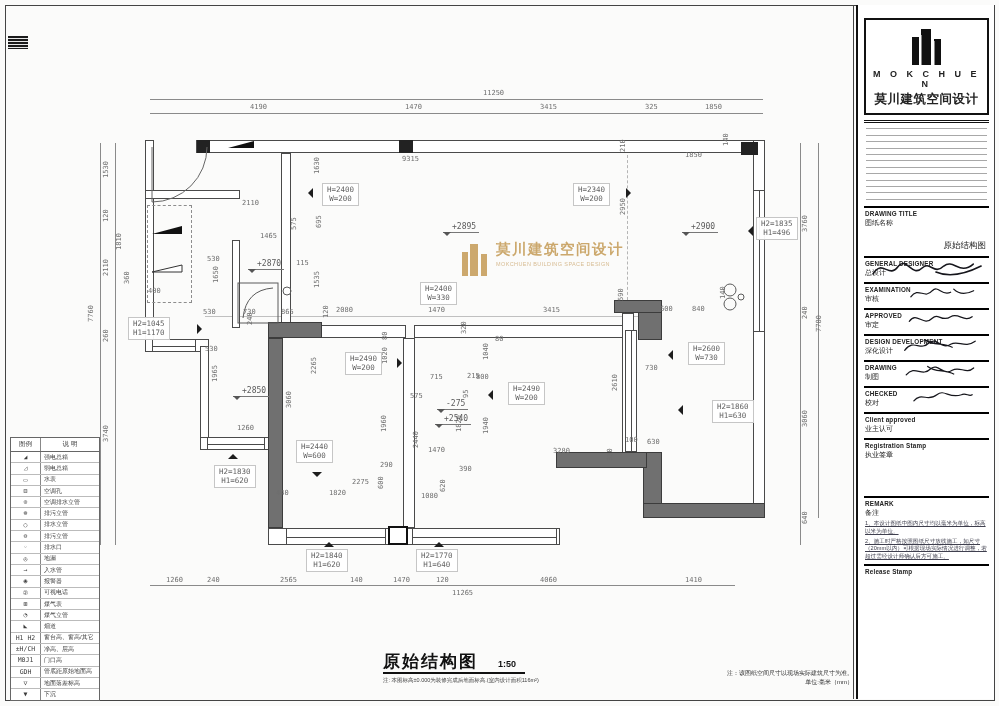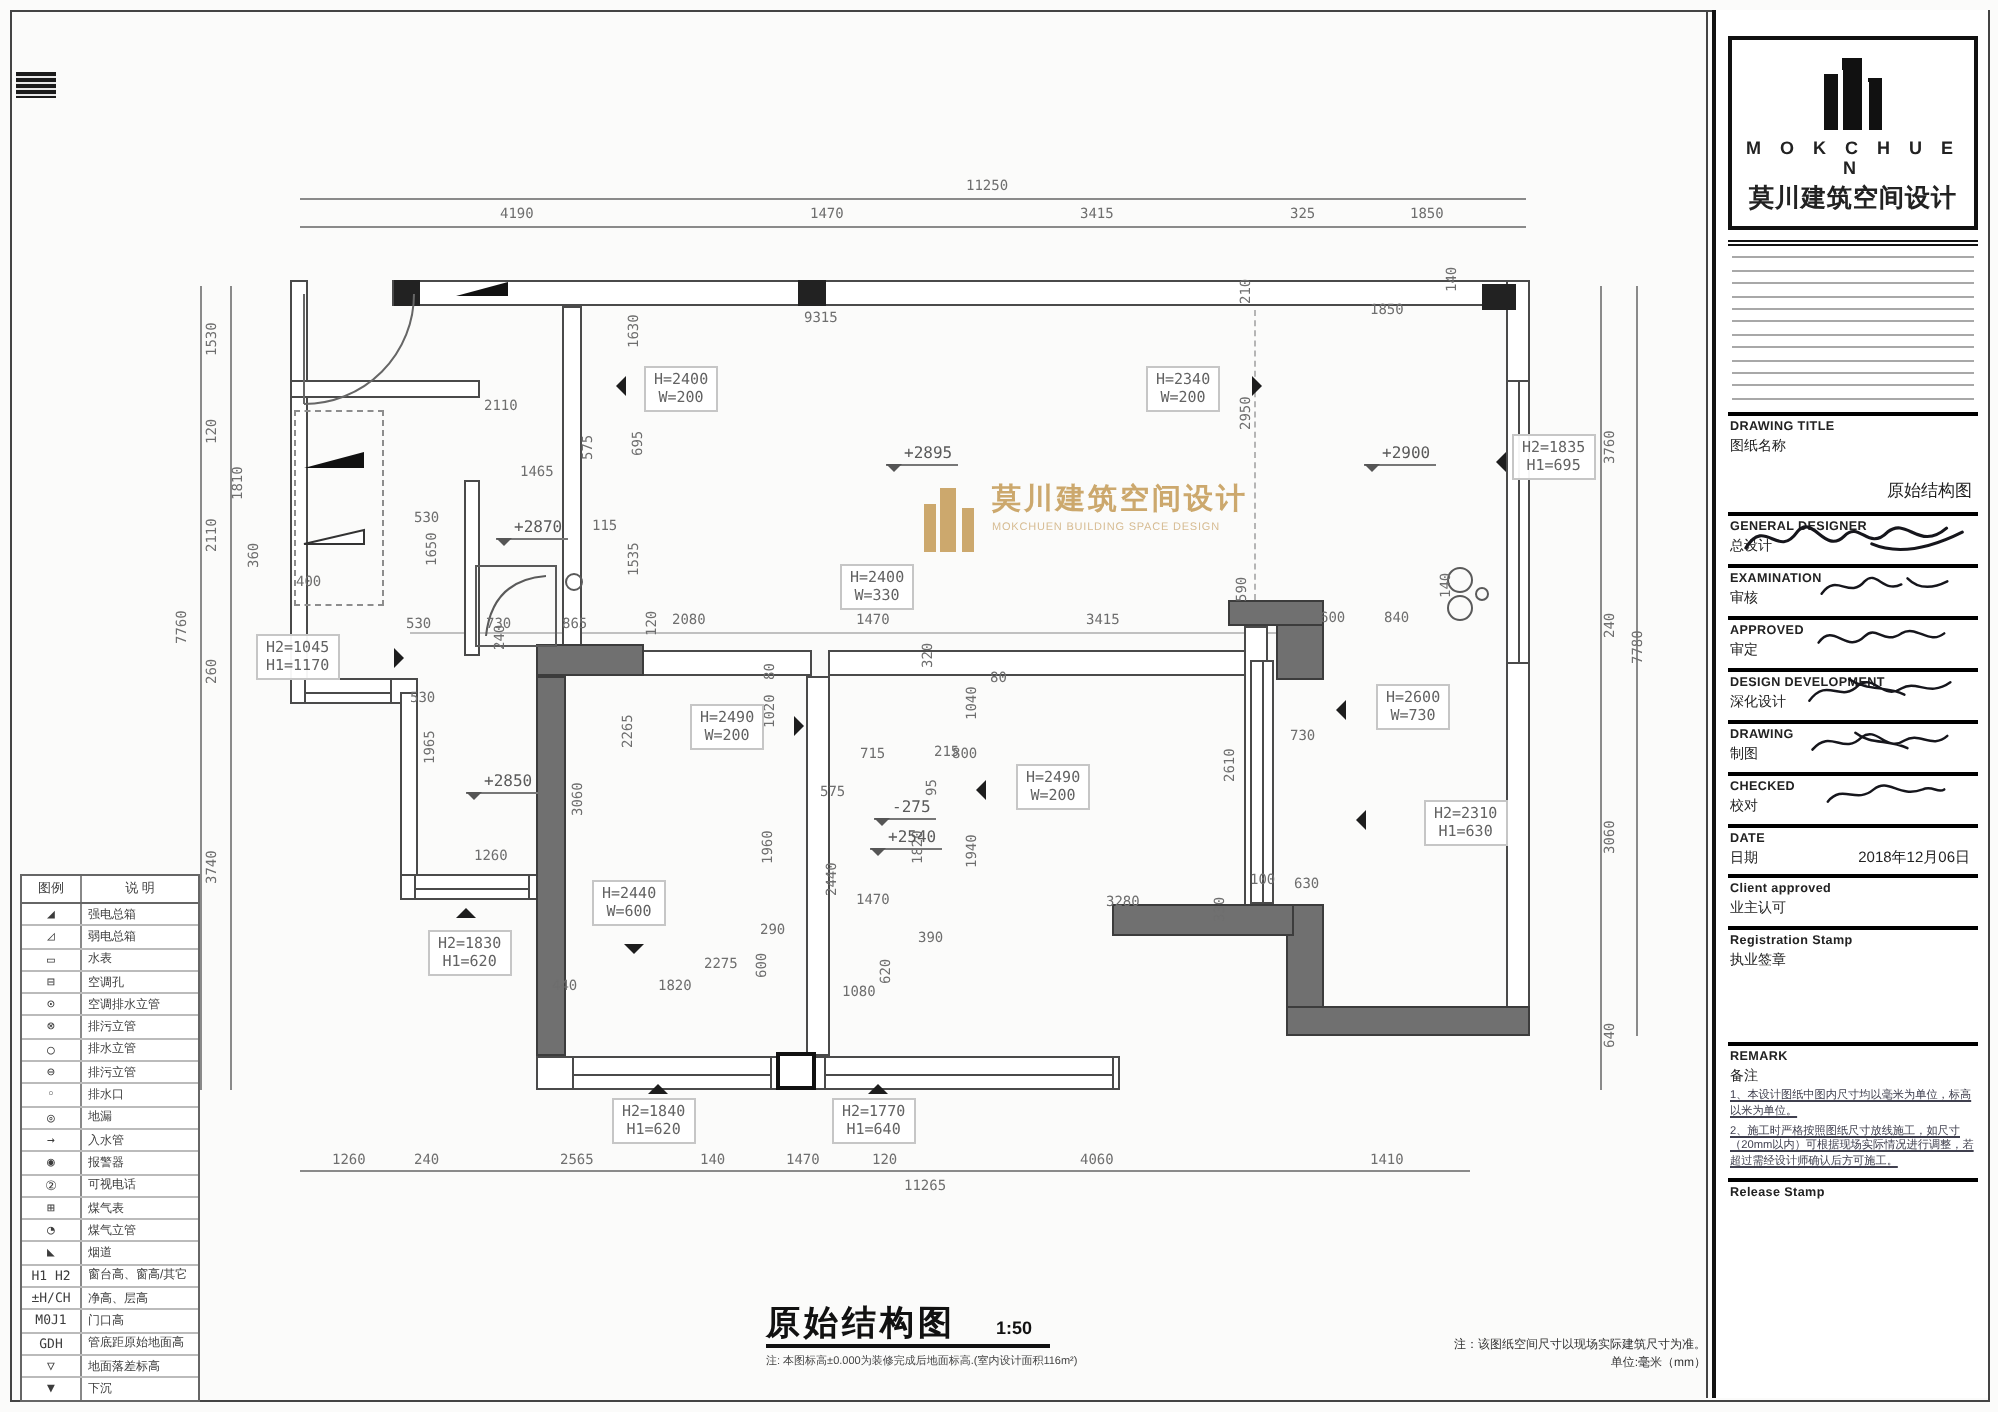"H1=695" div { text: 695 -> 496 }
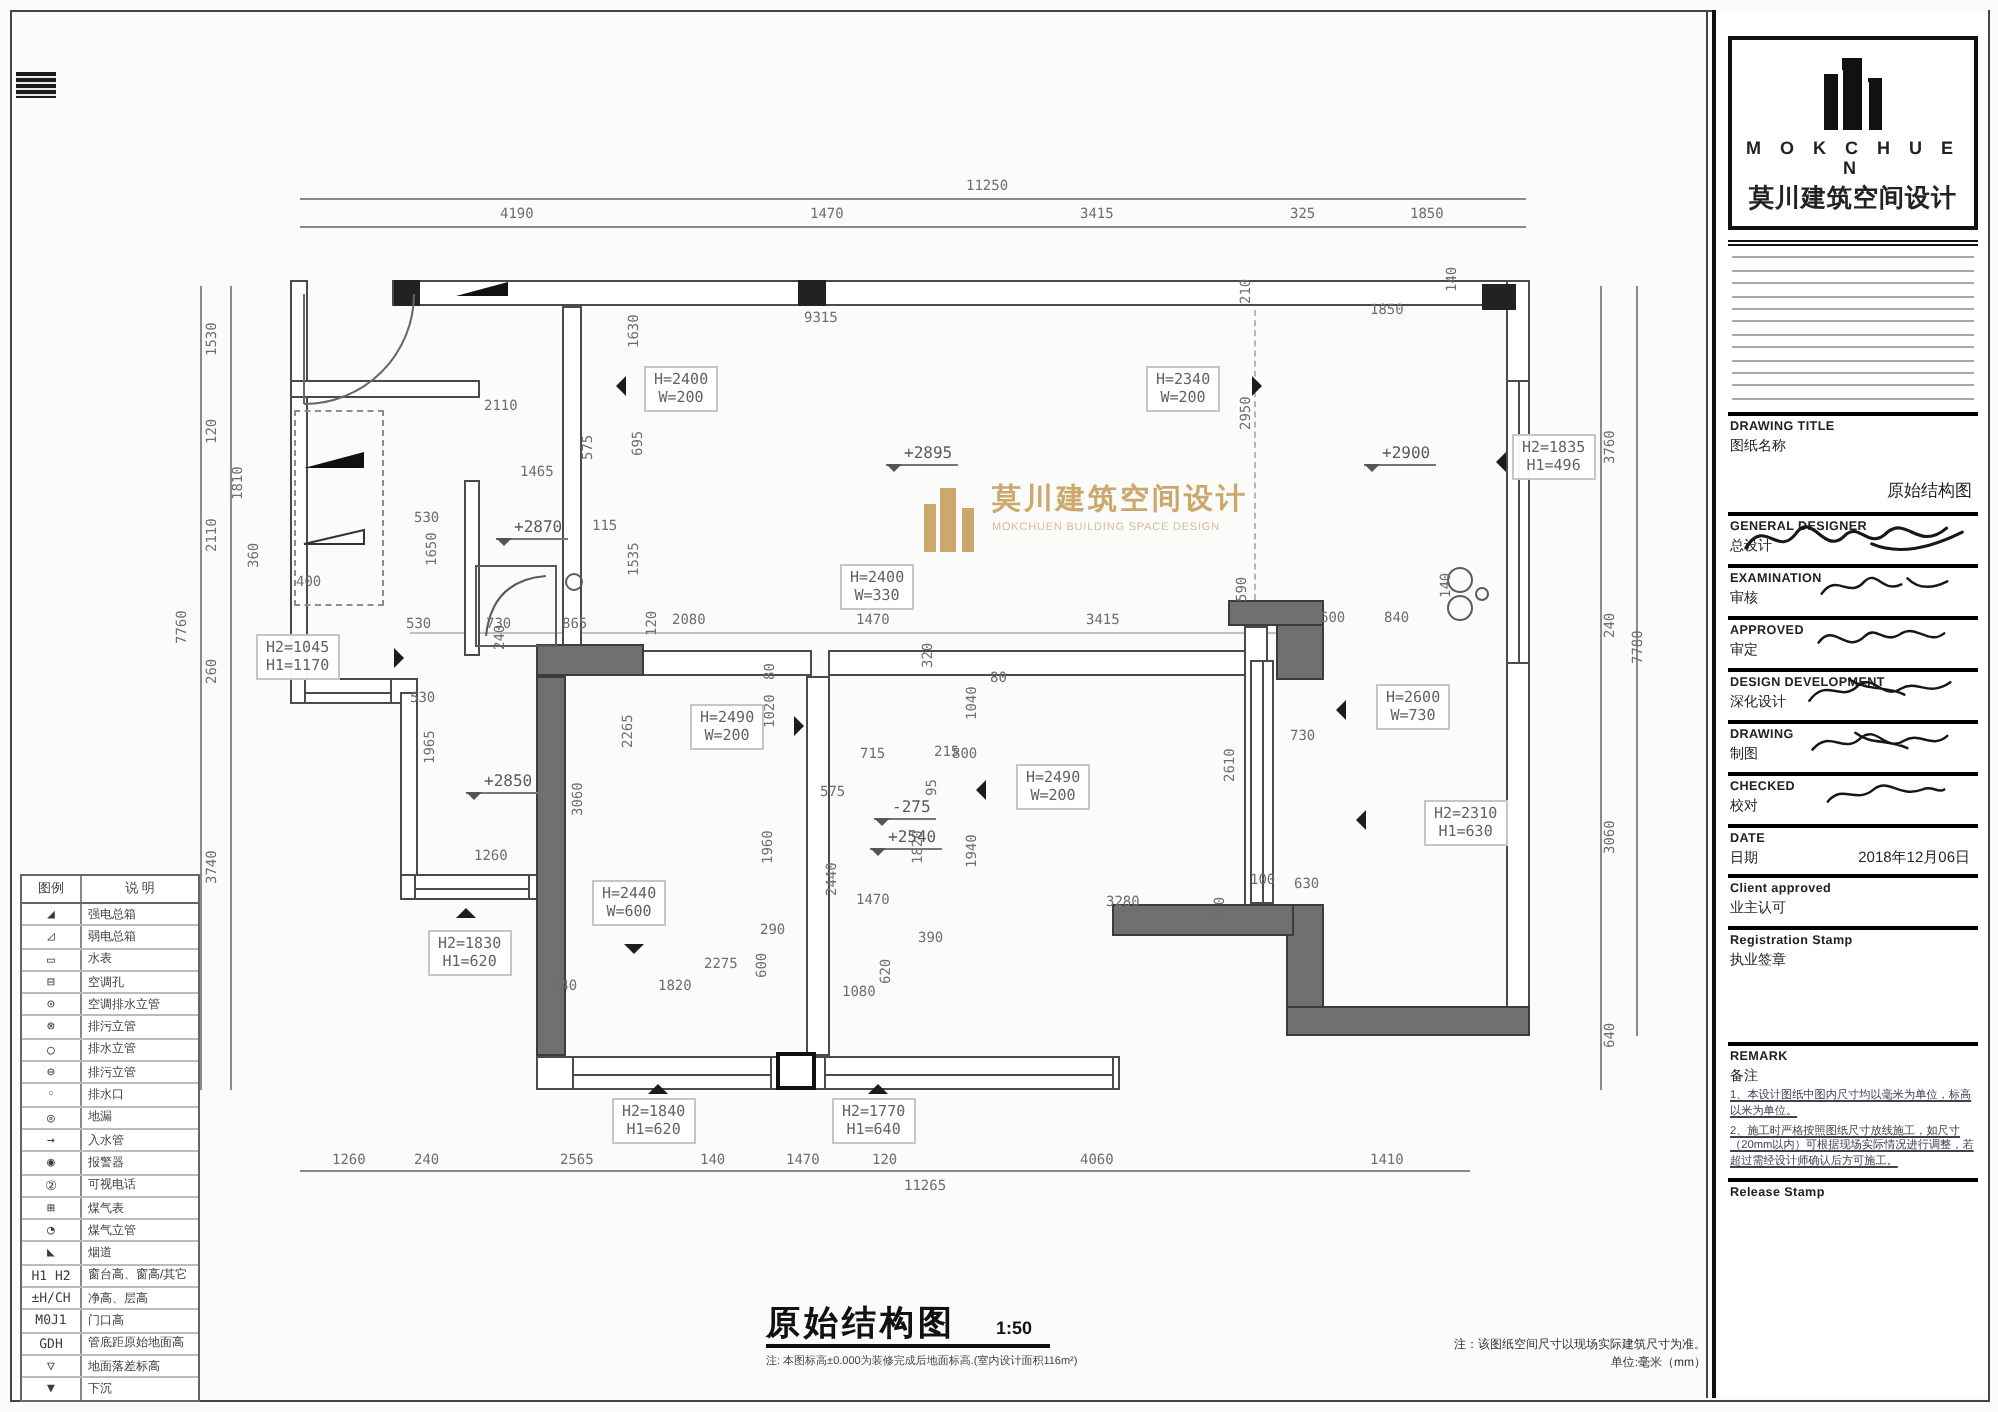"H2=2310" div { text: 2310 -> 1860 }
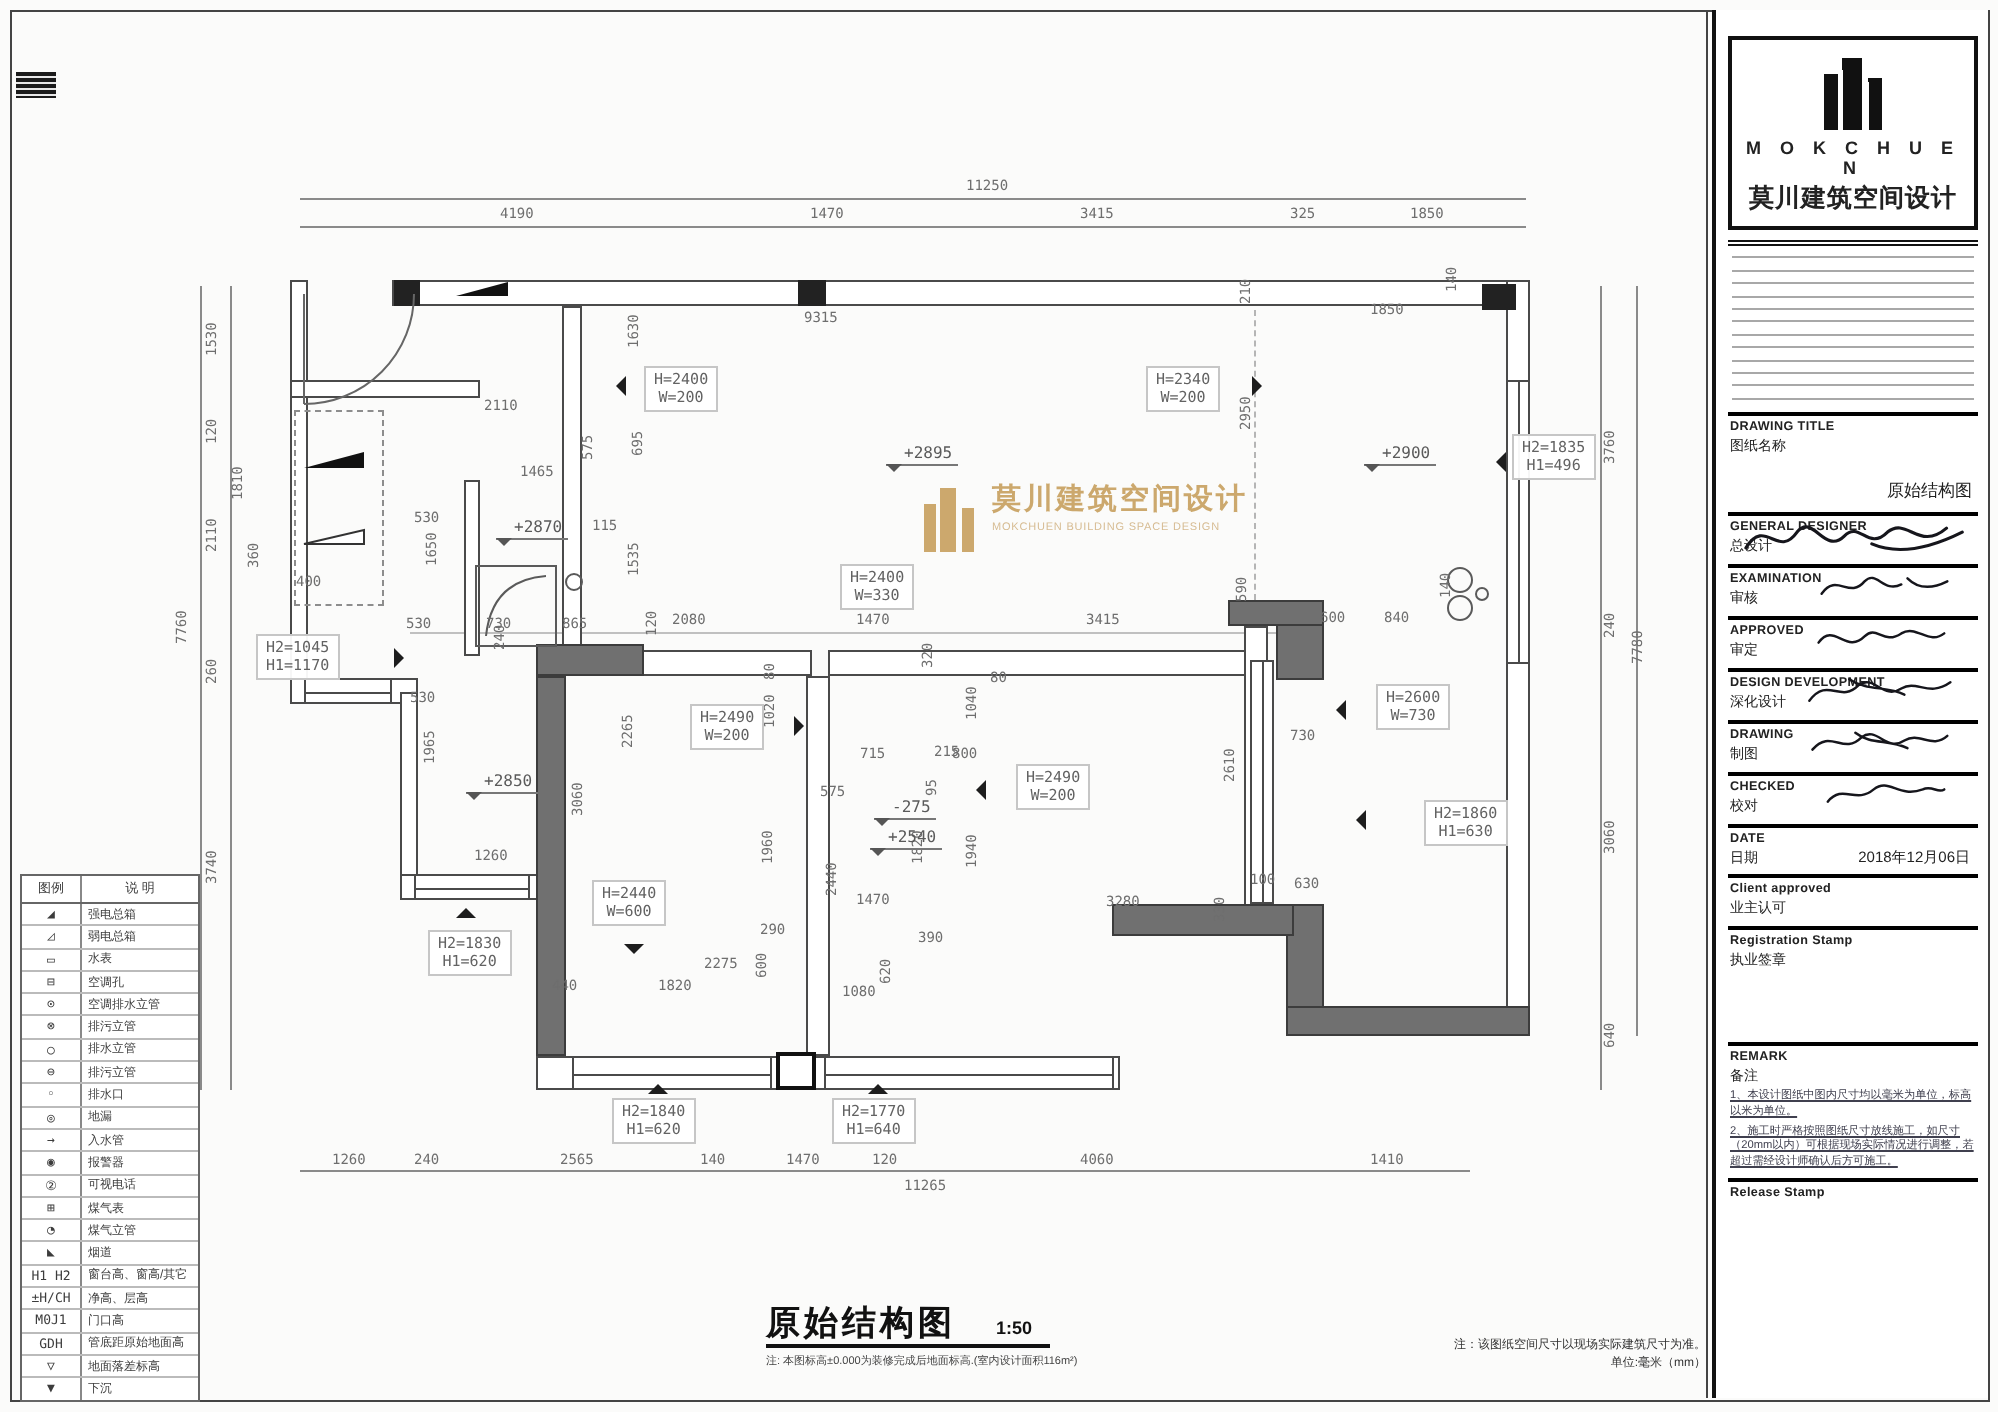"2018年12月06日" div.tb-sec { html: <div> <div>DATE</div> <div>日期</div> <div>2018年12月06日</div> </div> -> none }
